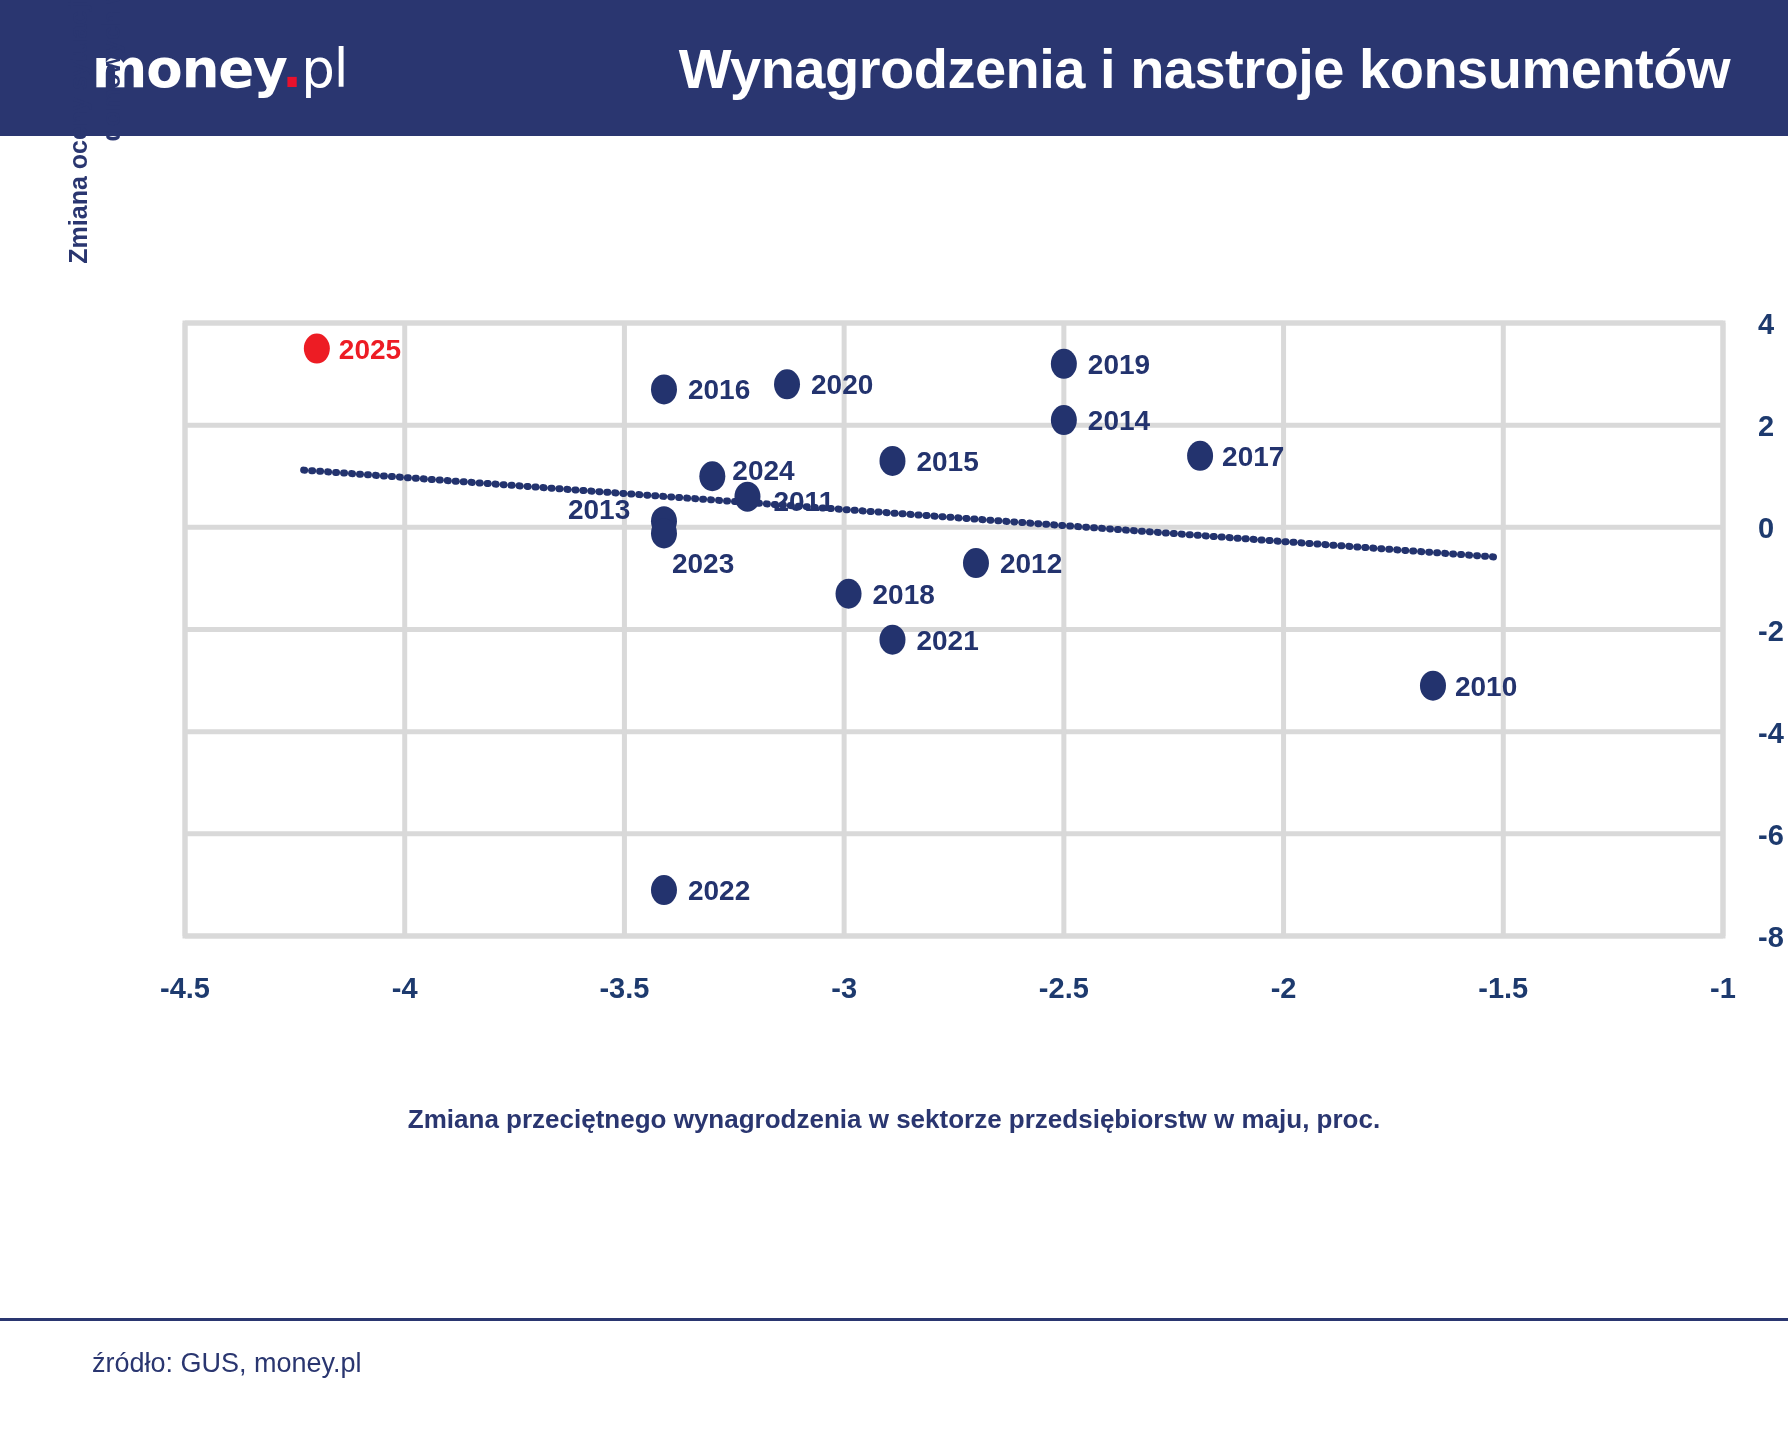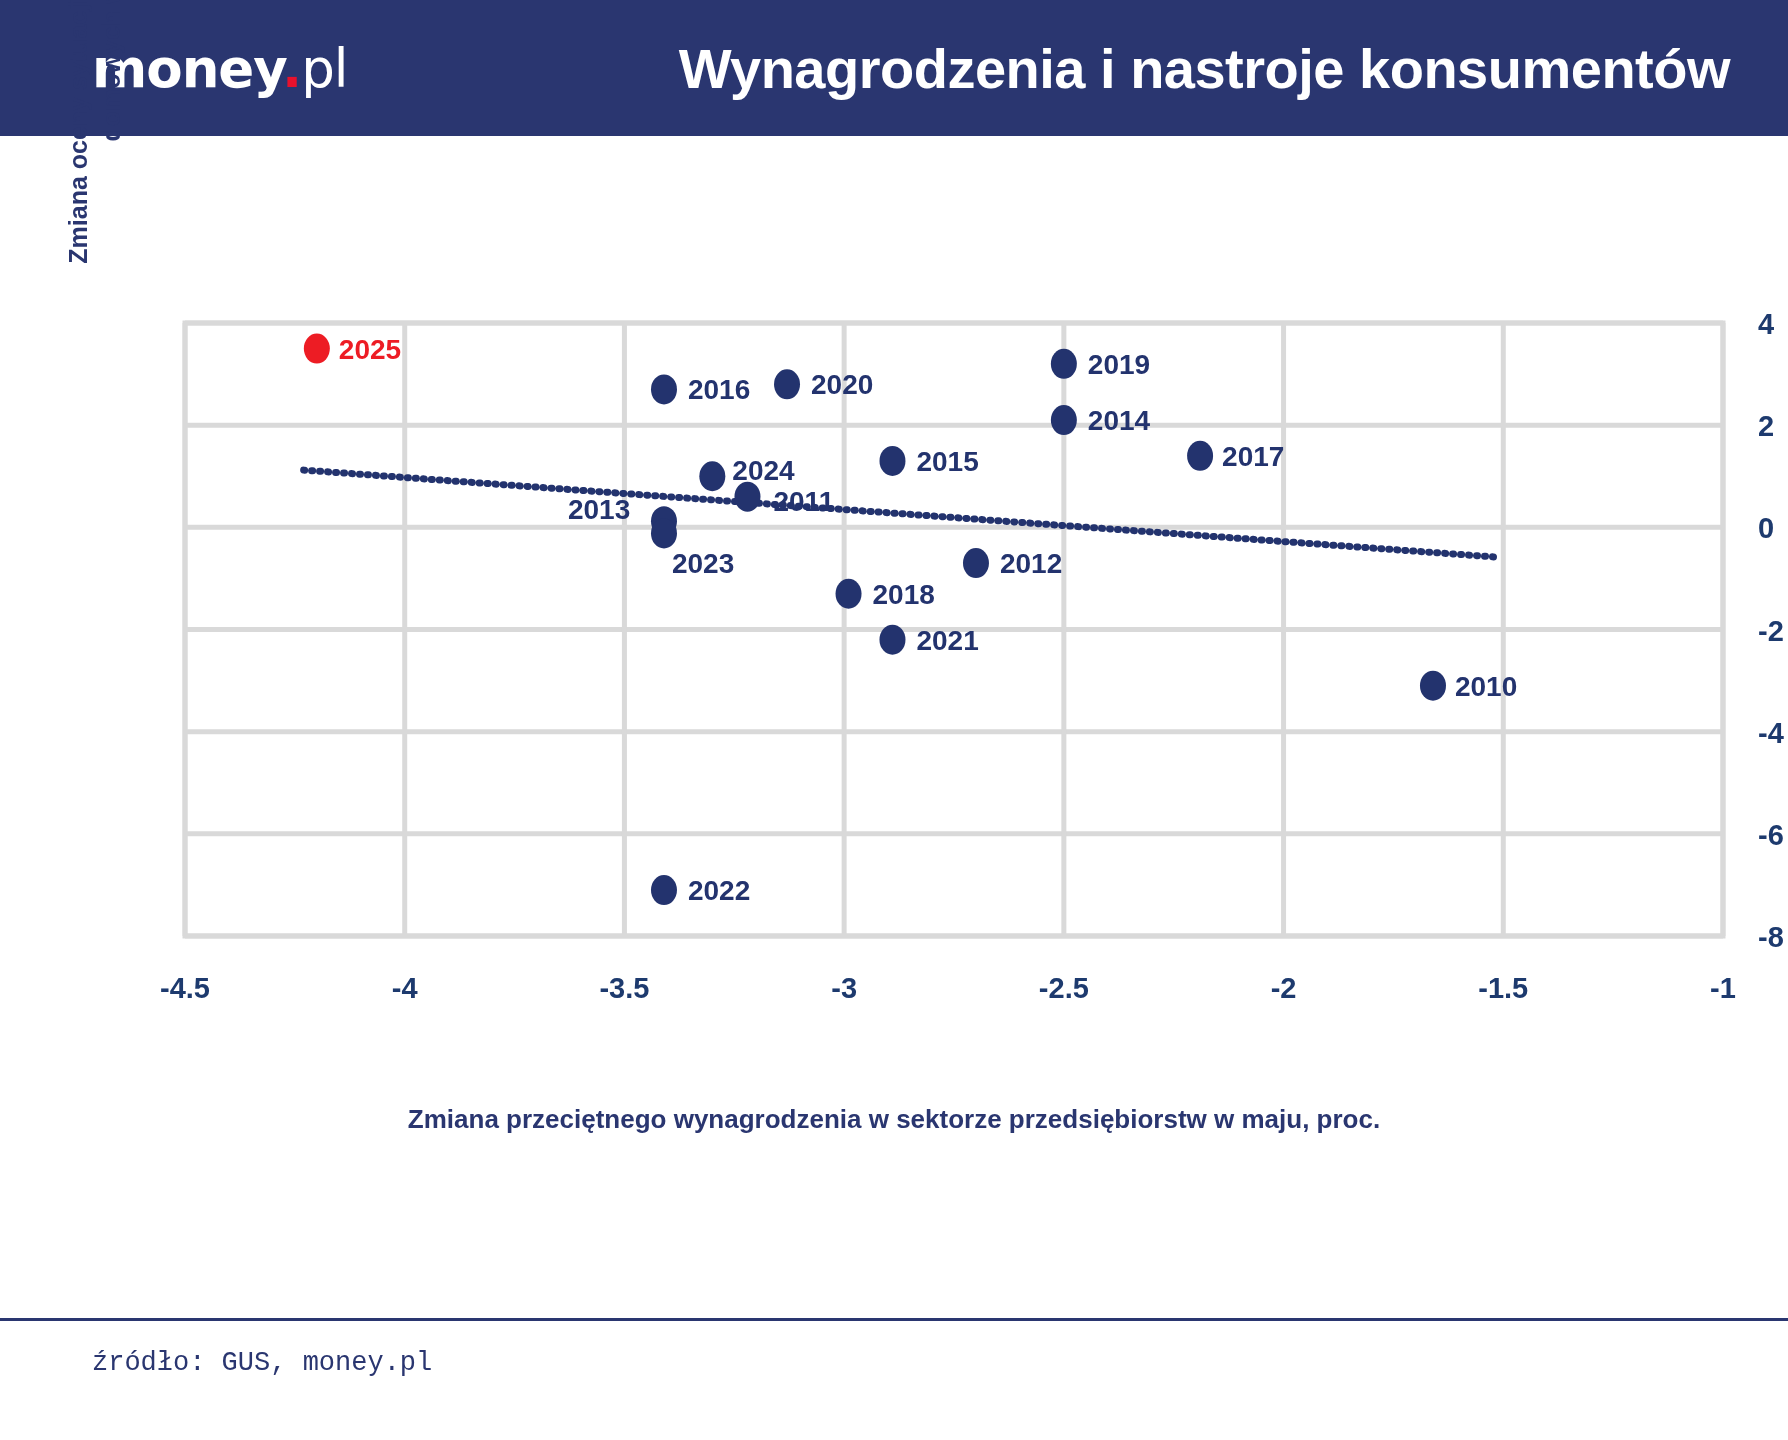"źródło: GUS, money.pl" #source-note { font-family: Liberation Mono, monospace -> Liberation Sans, sans-serif }
